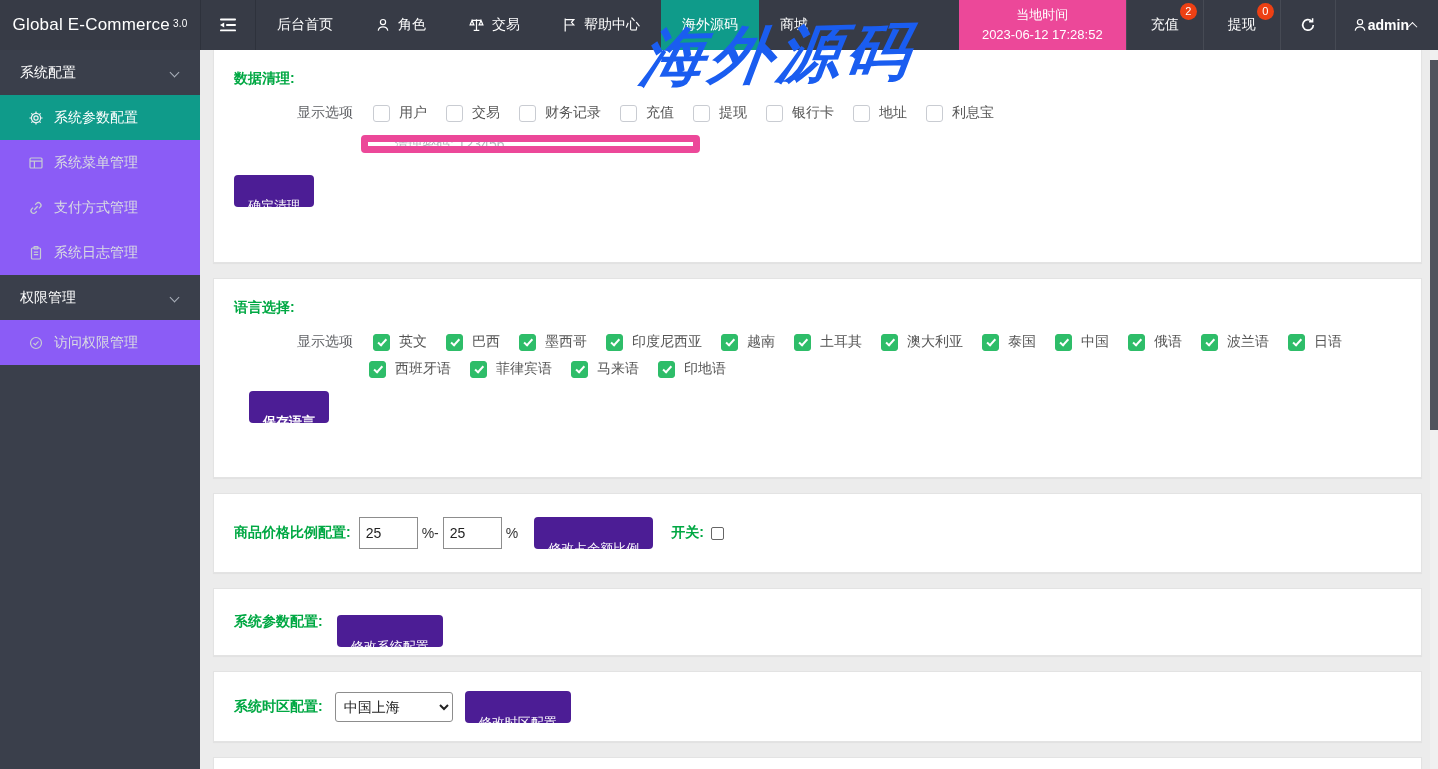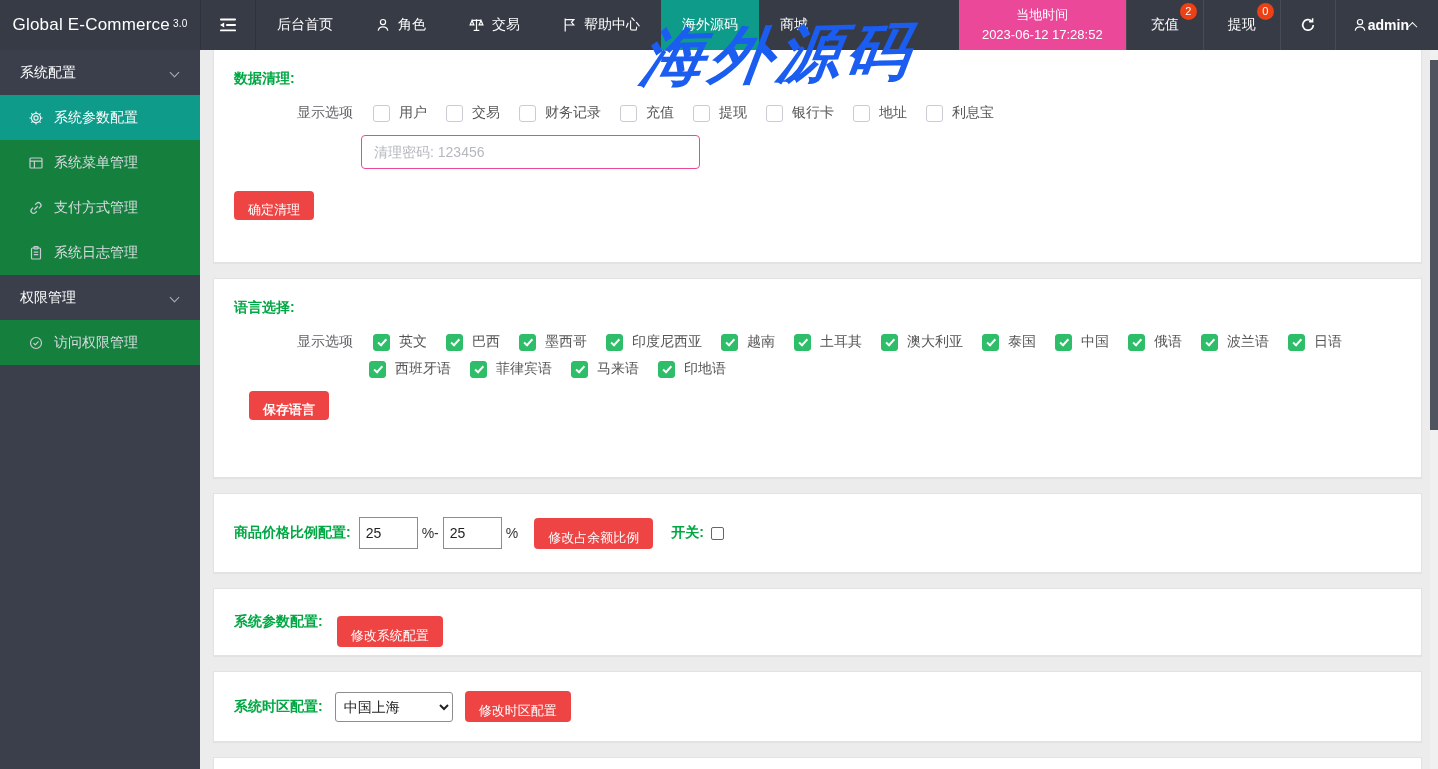"系统参数配置" .side-items { background: #15803d -> #8b5cf6 }
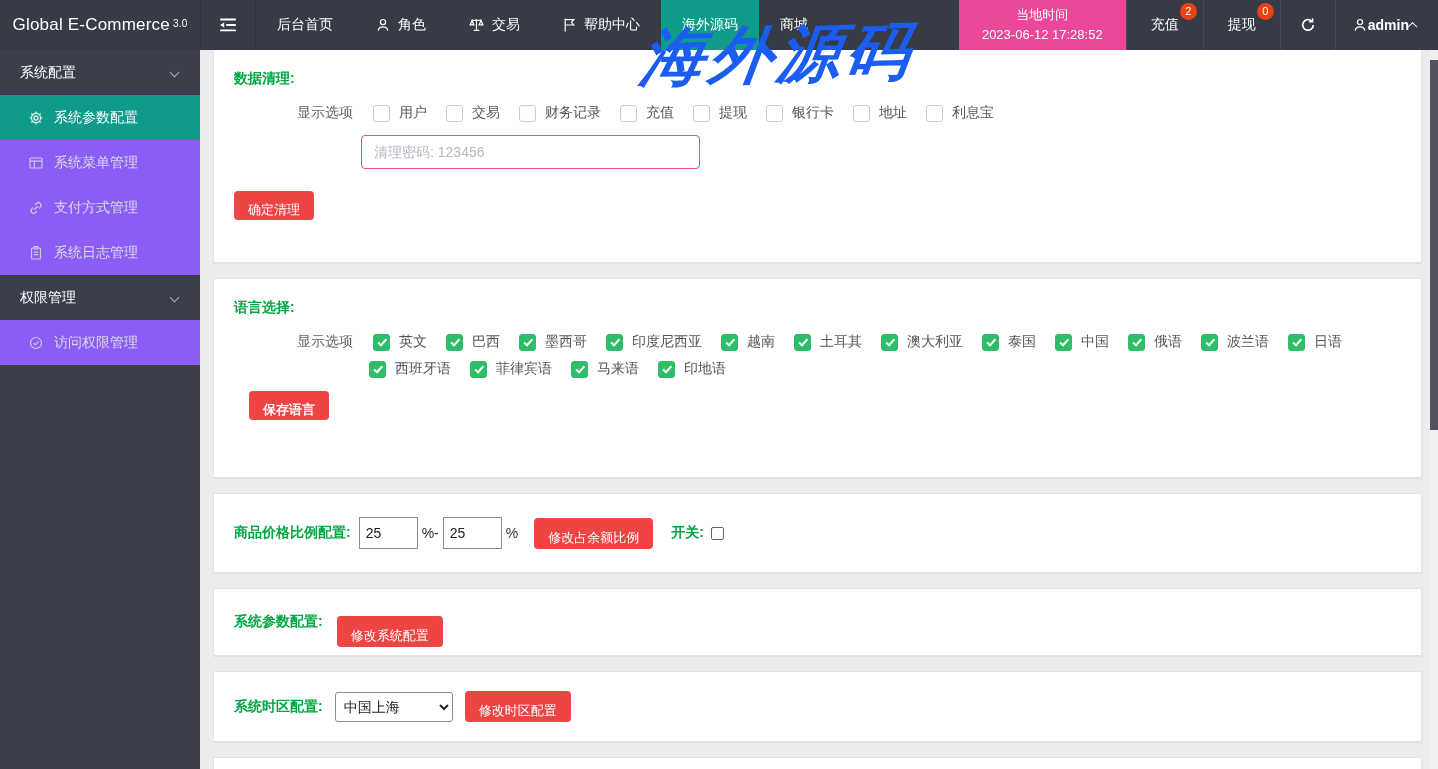"清理密码: 123456" .pwd-input { border: 1px solid #ec4899 -> 7px solid #ec4899; height: 34px -> 18px; padding: 0 12px -> 0 26px }
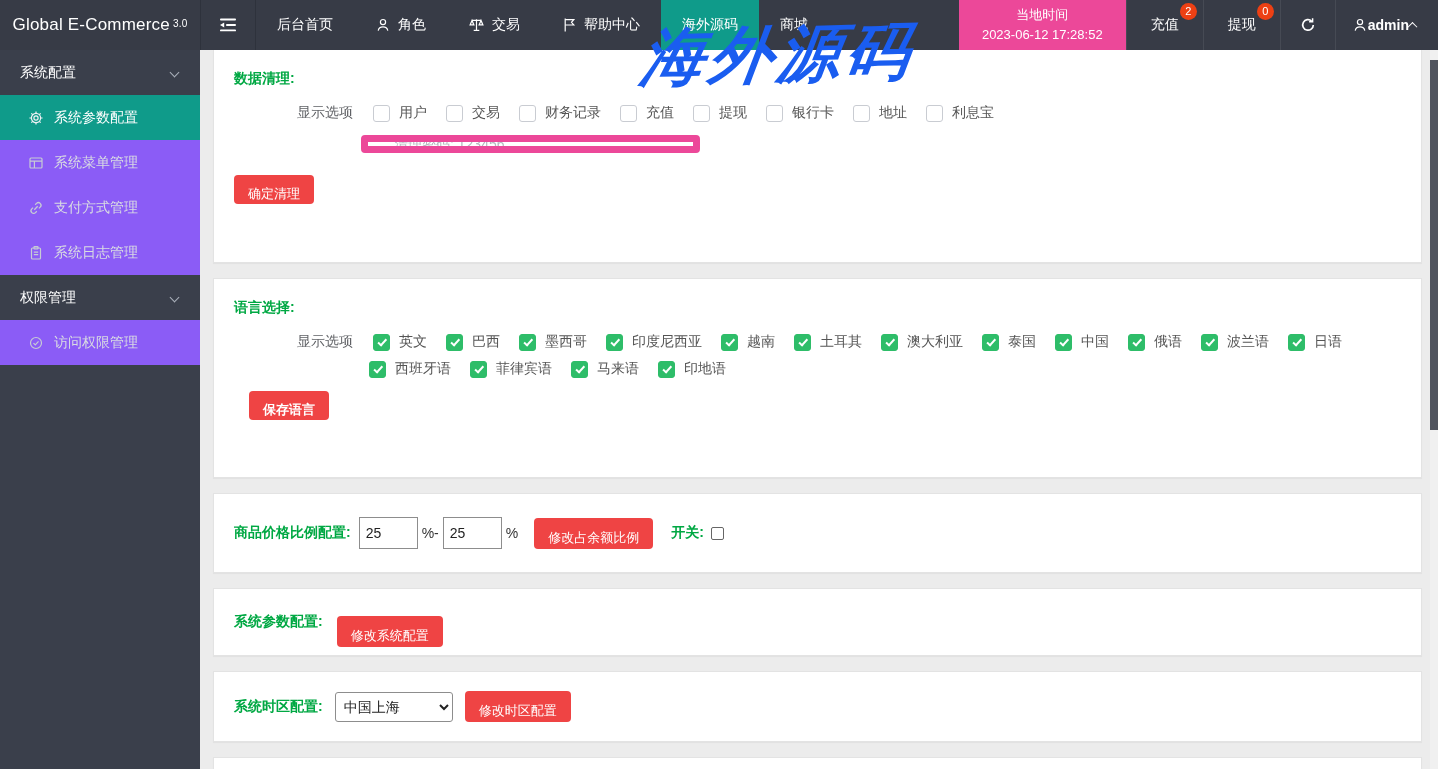"确定清理" .btn { background: #ef4444 -> #4c1d95; padding: 4px 14px -> 16px 14px }
